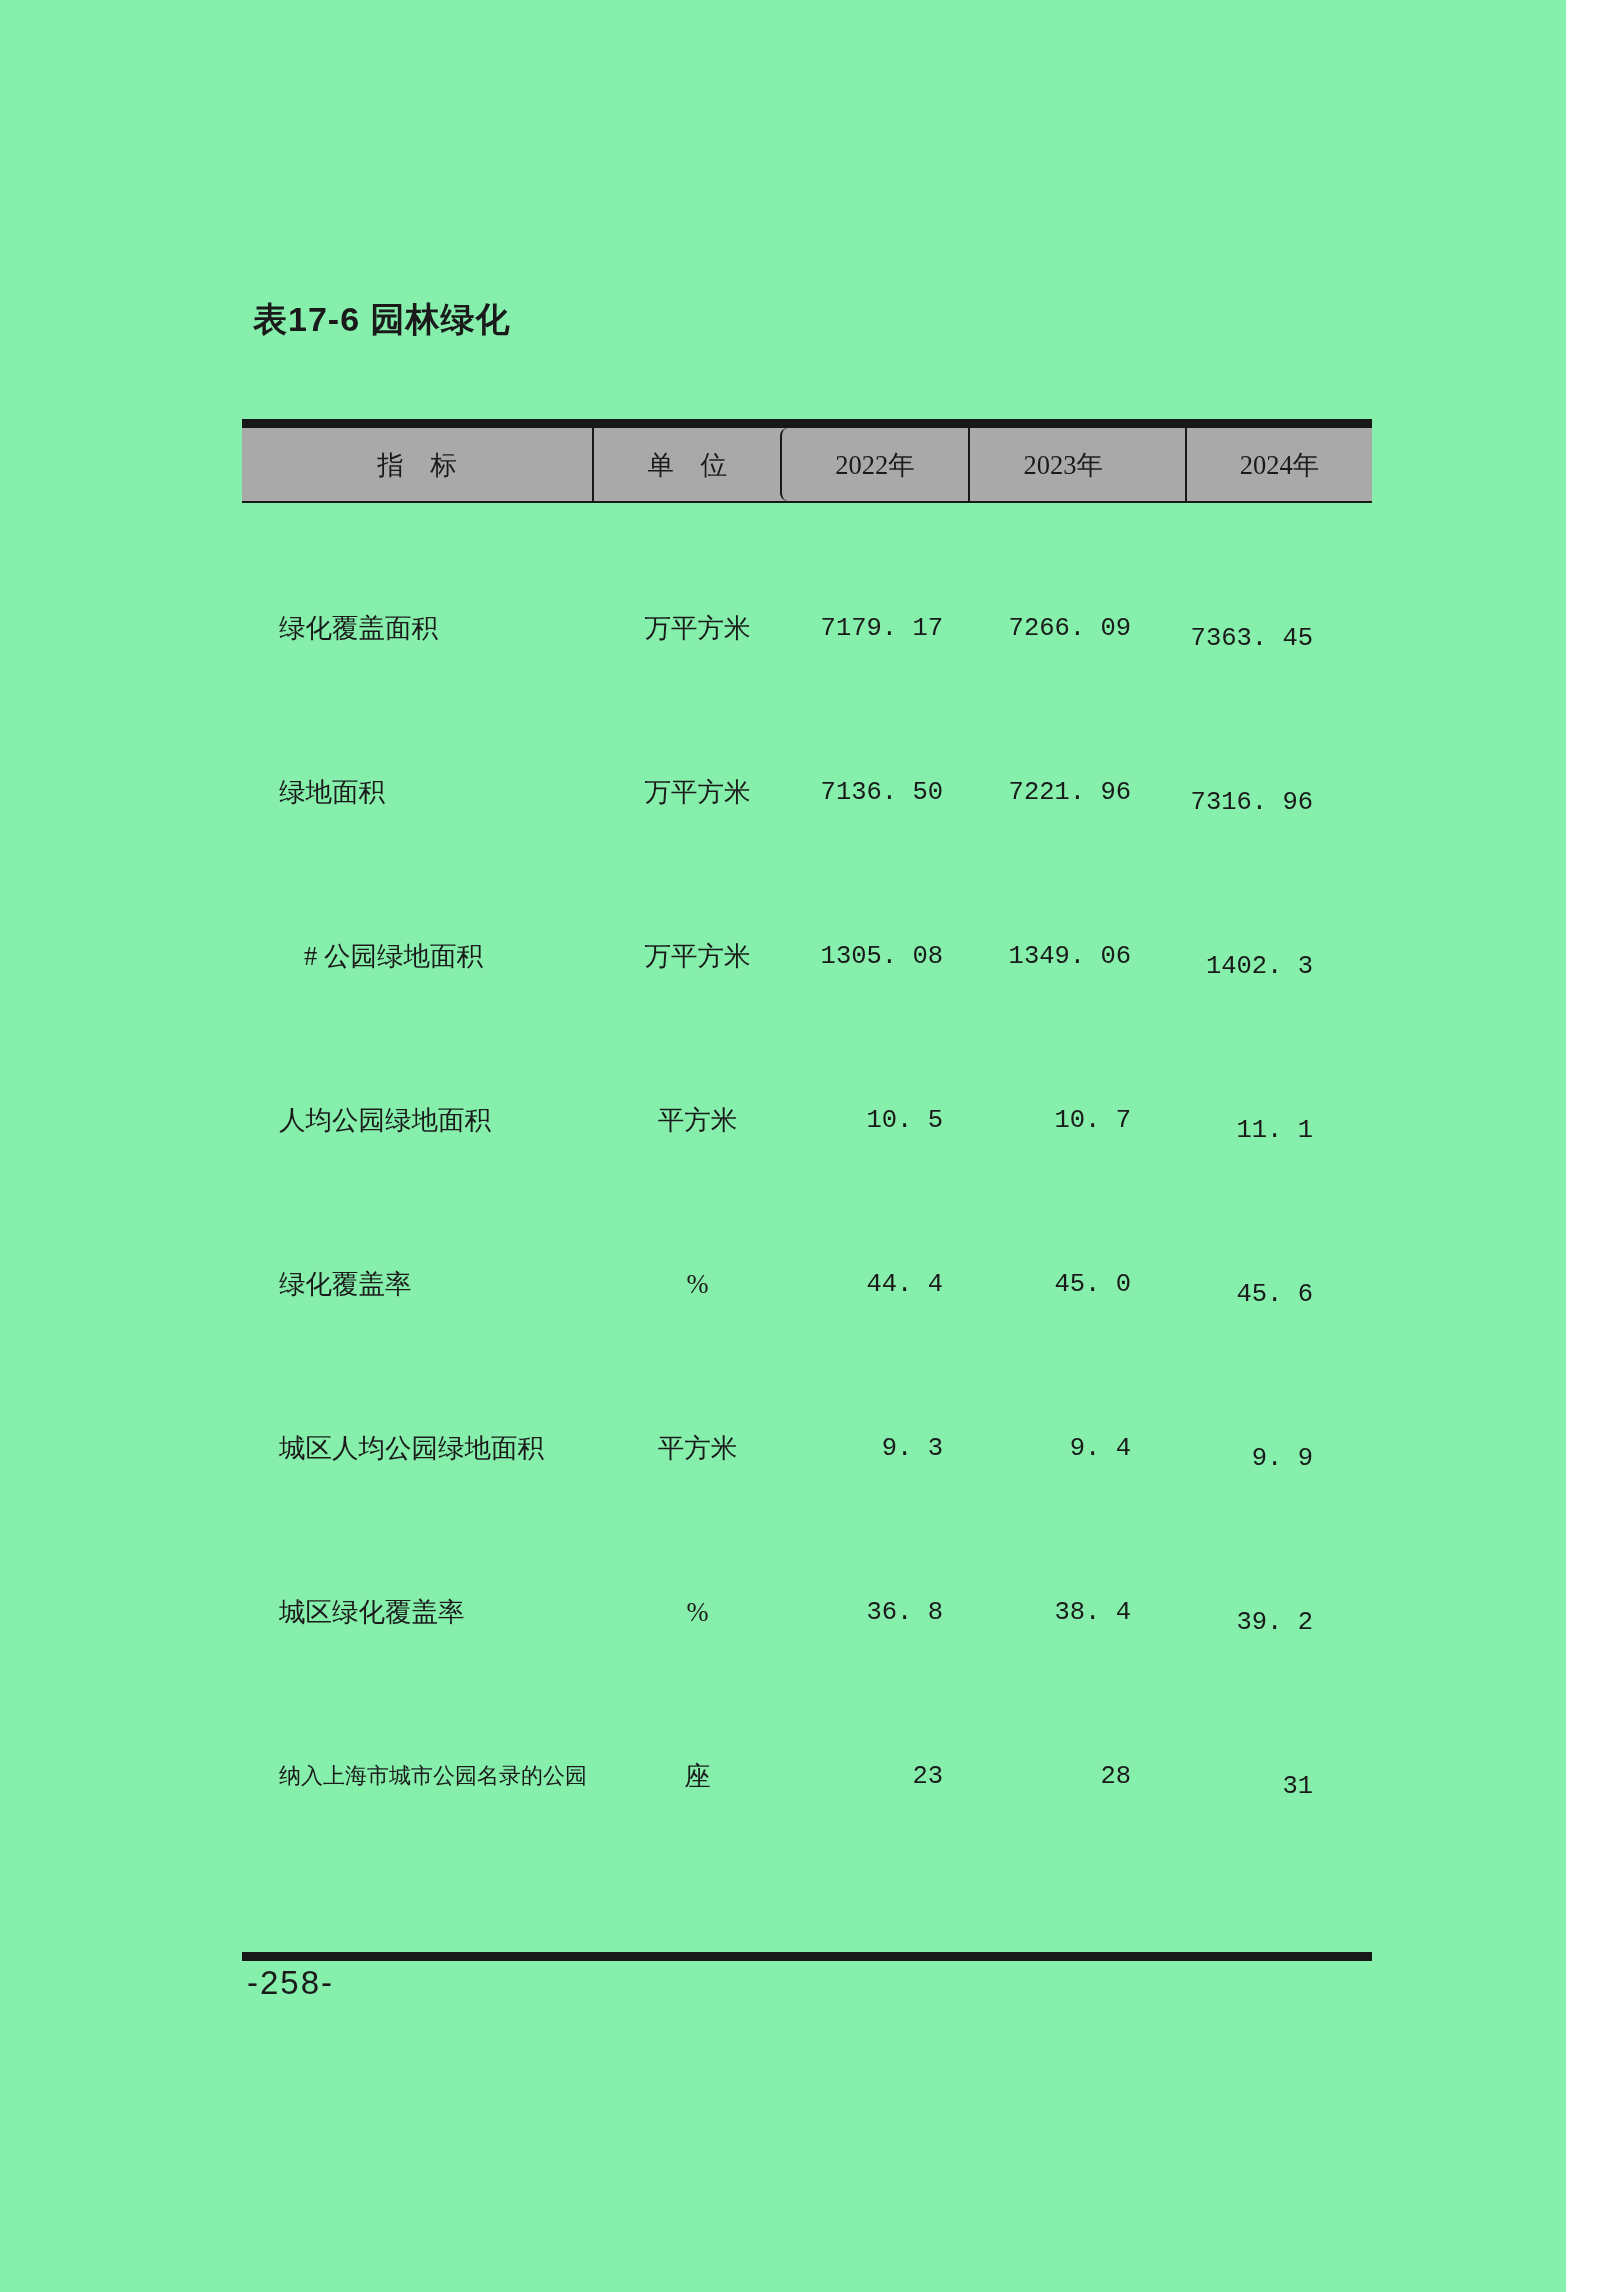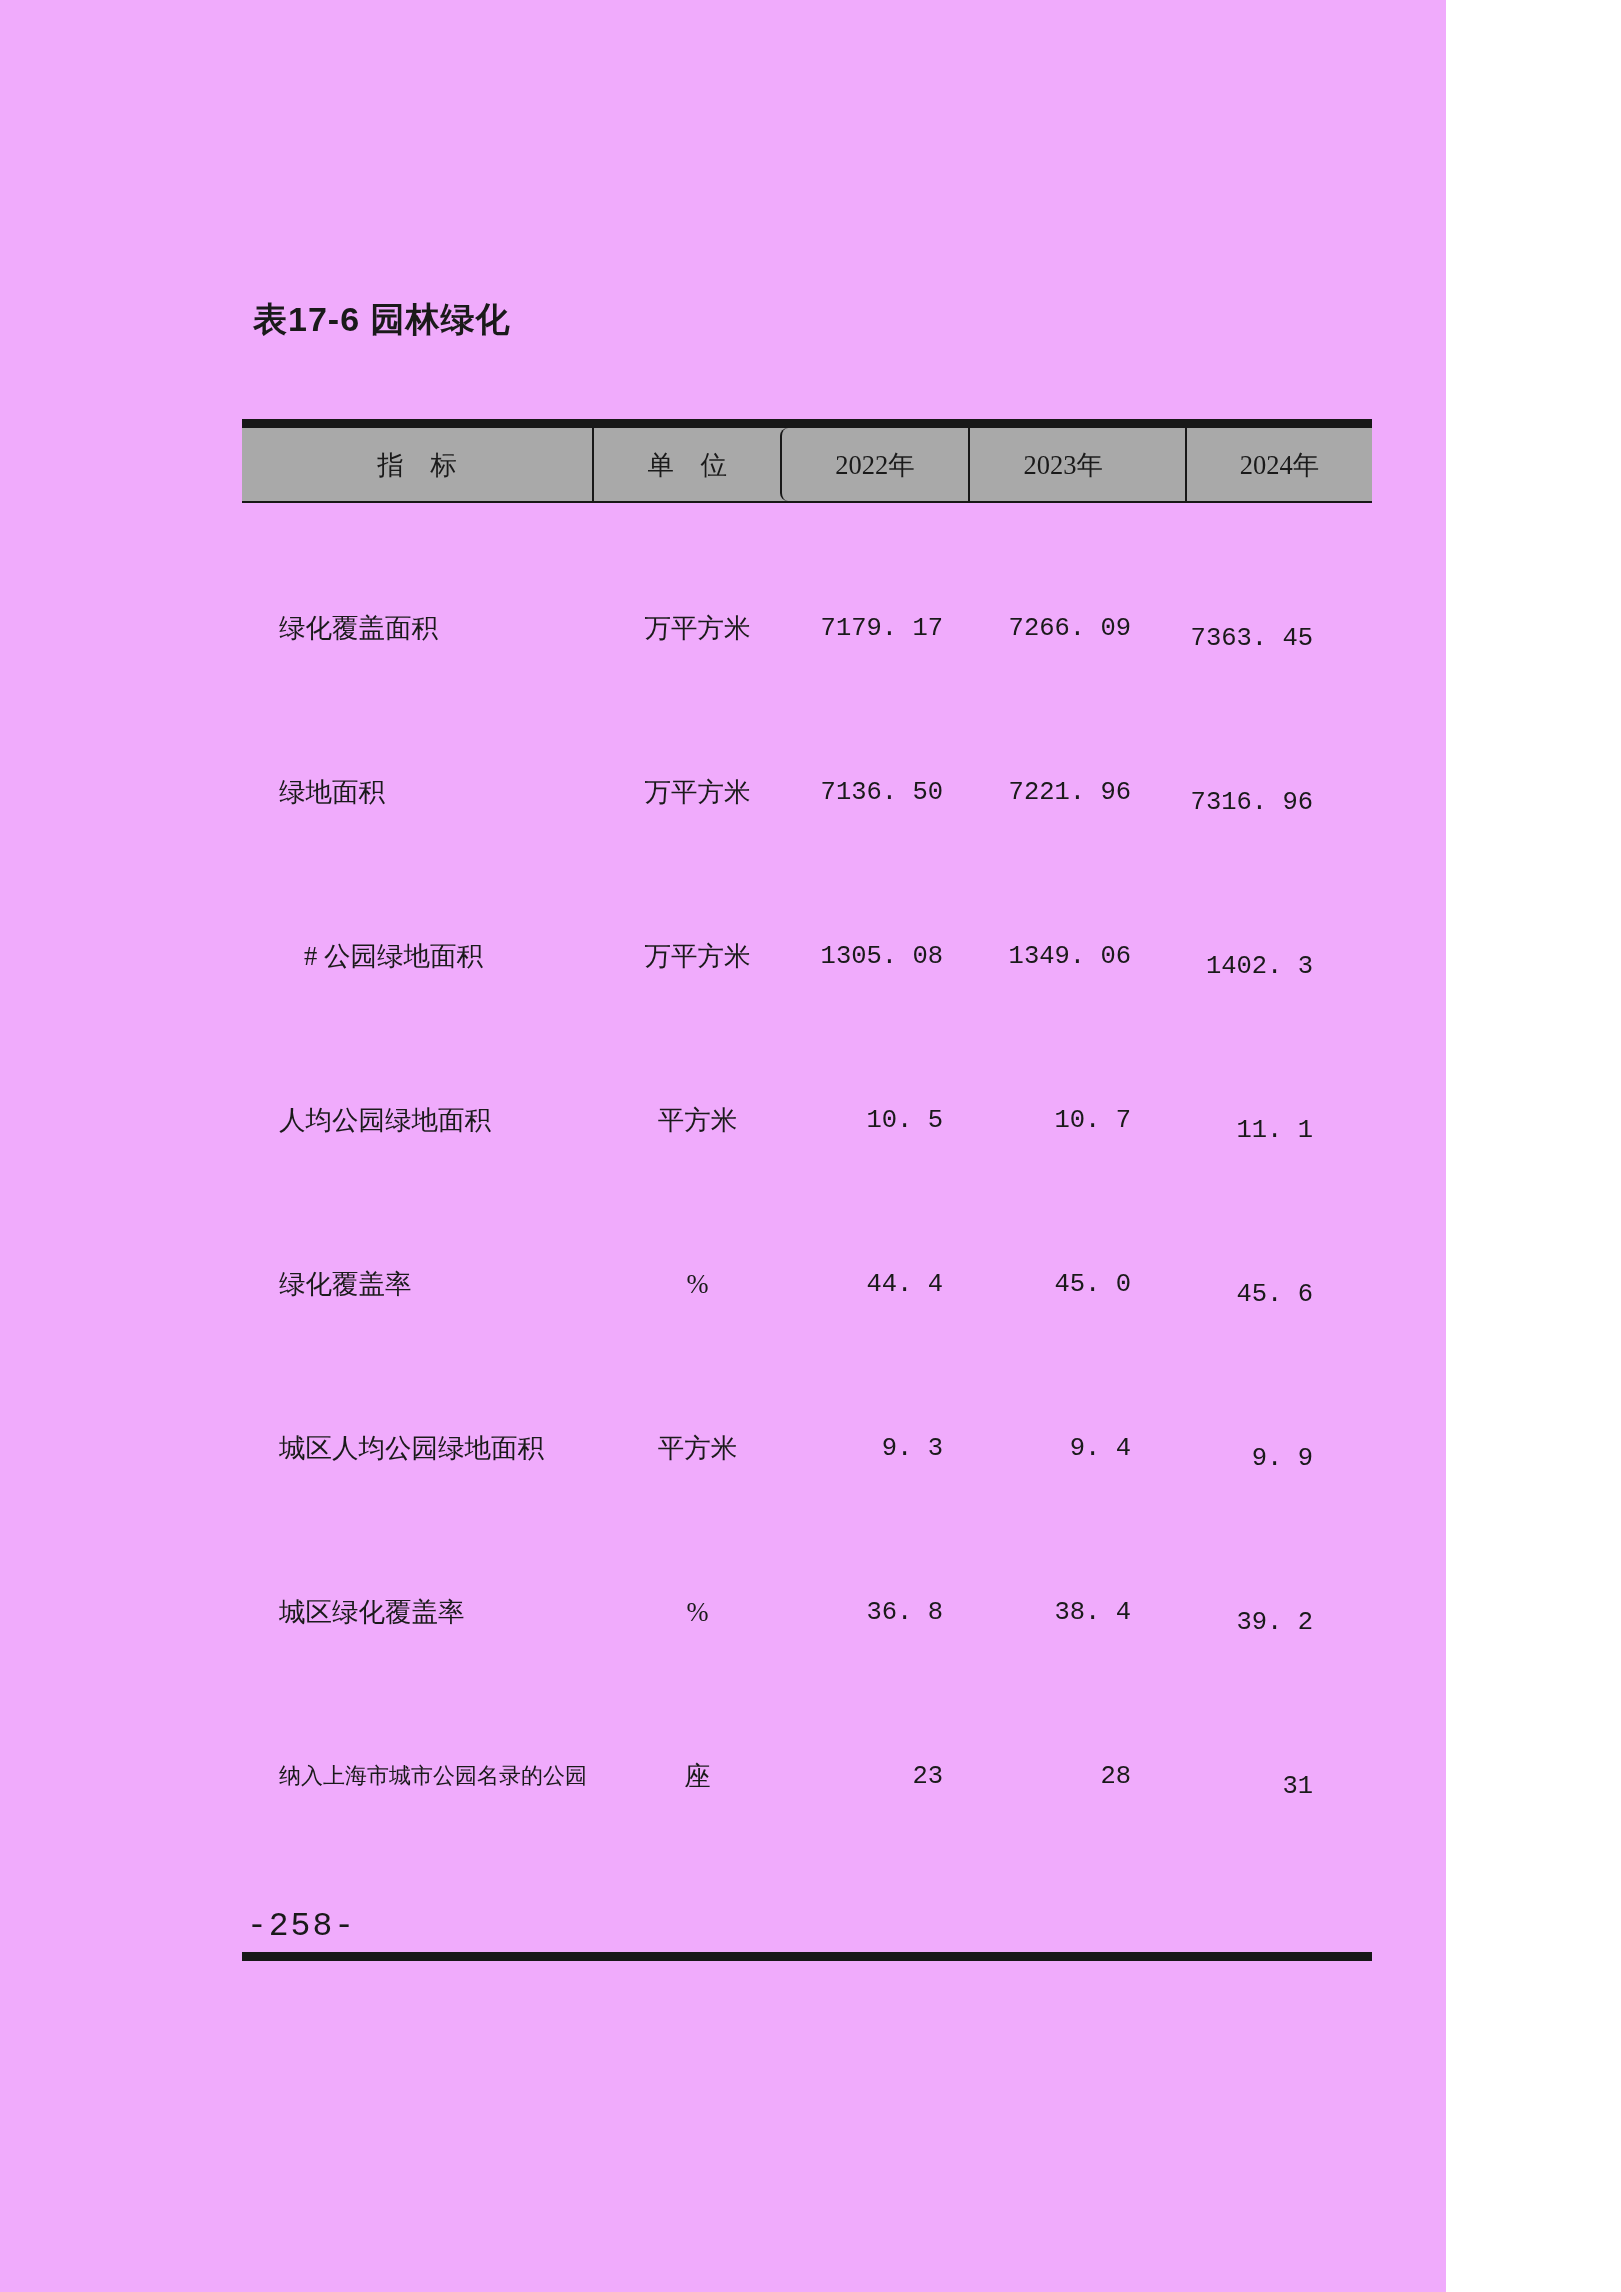"表17-6 园林绿化" .page { background: #f0abfc -> #86efac; width: 1446px -> 1566px }
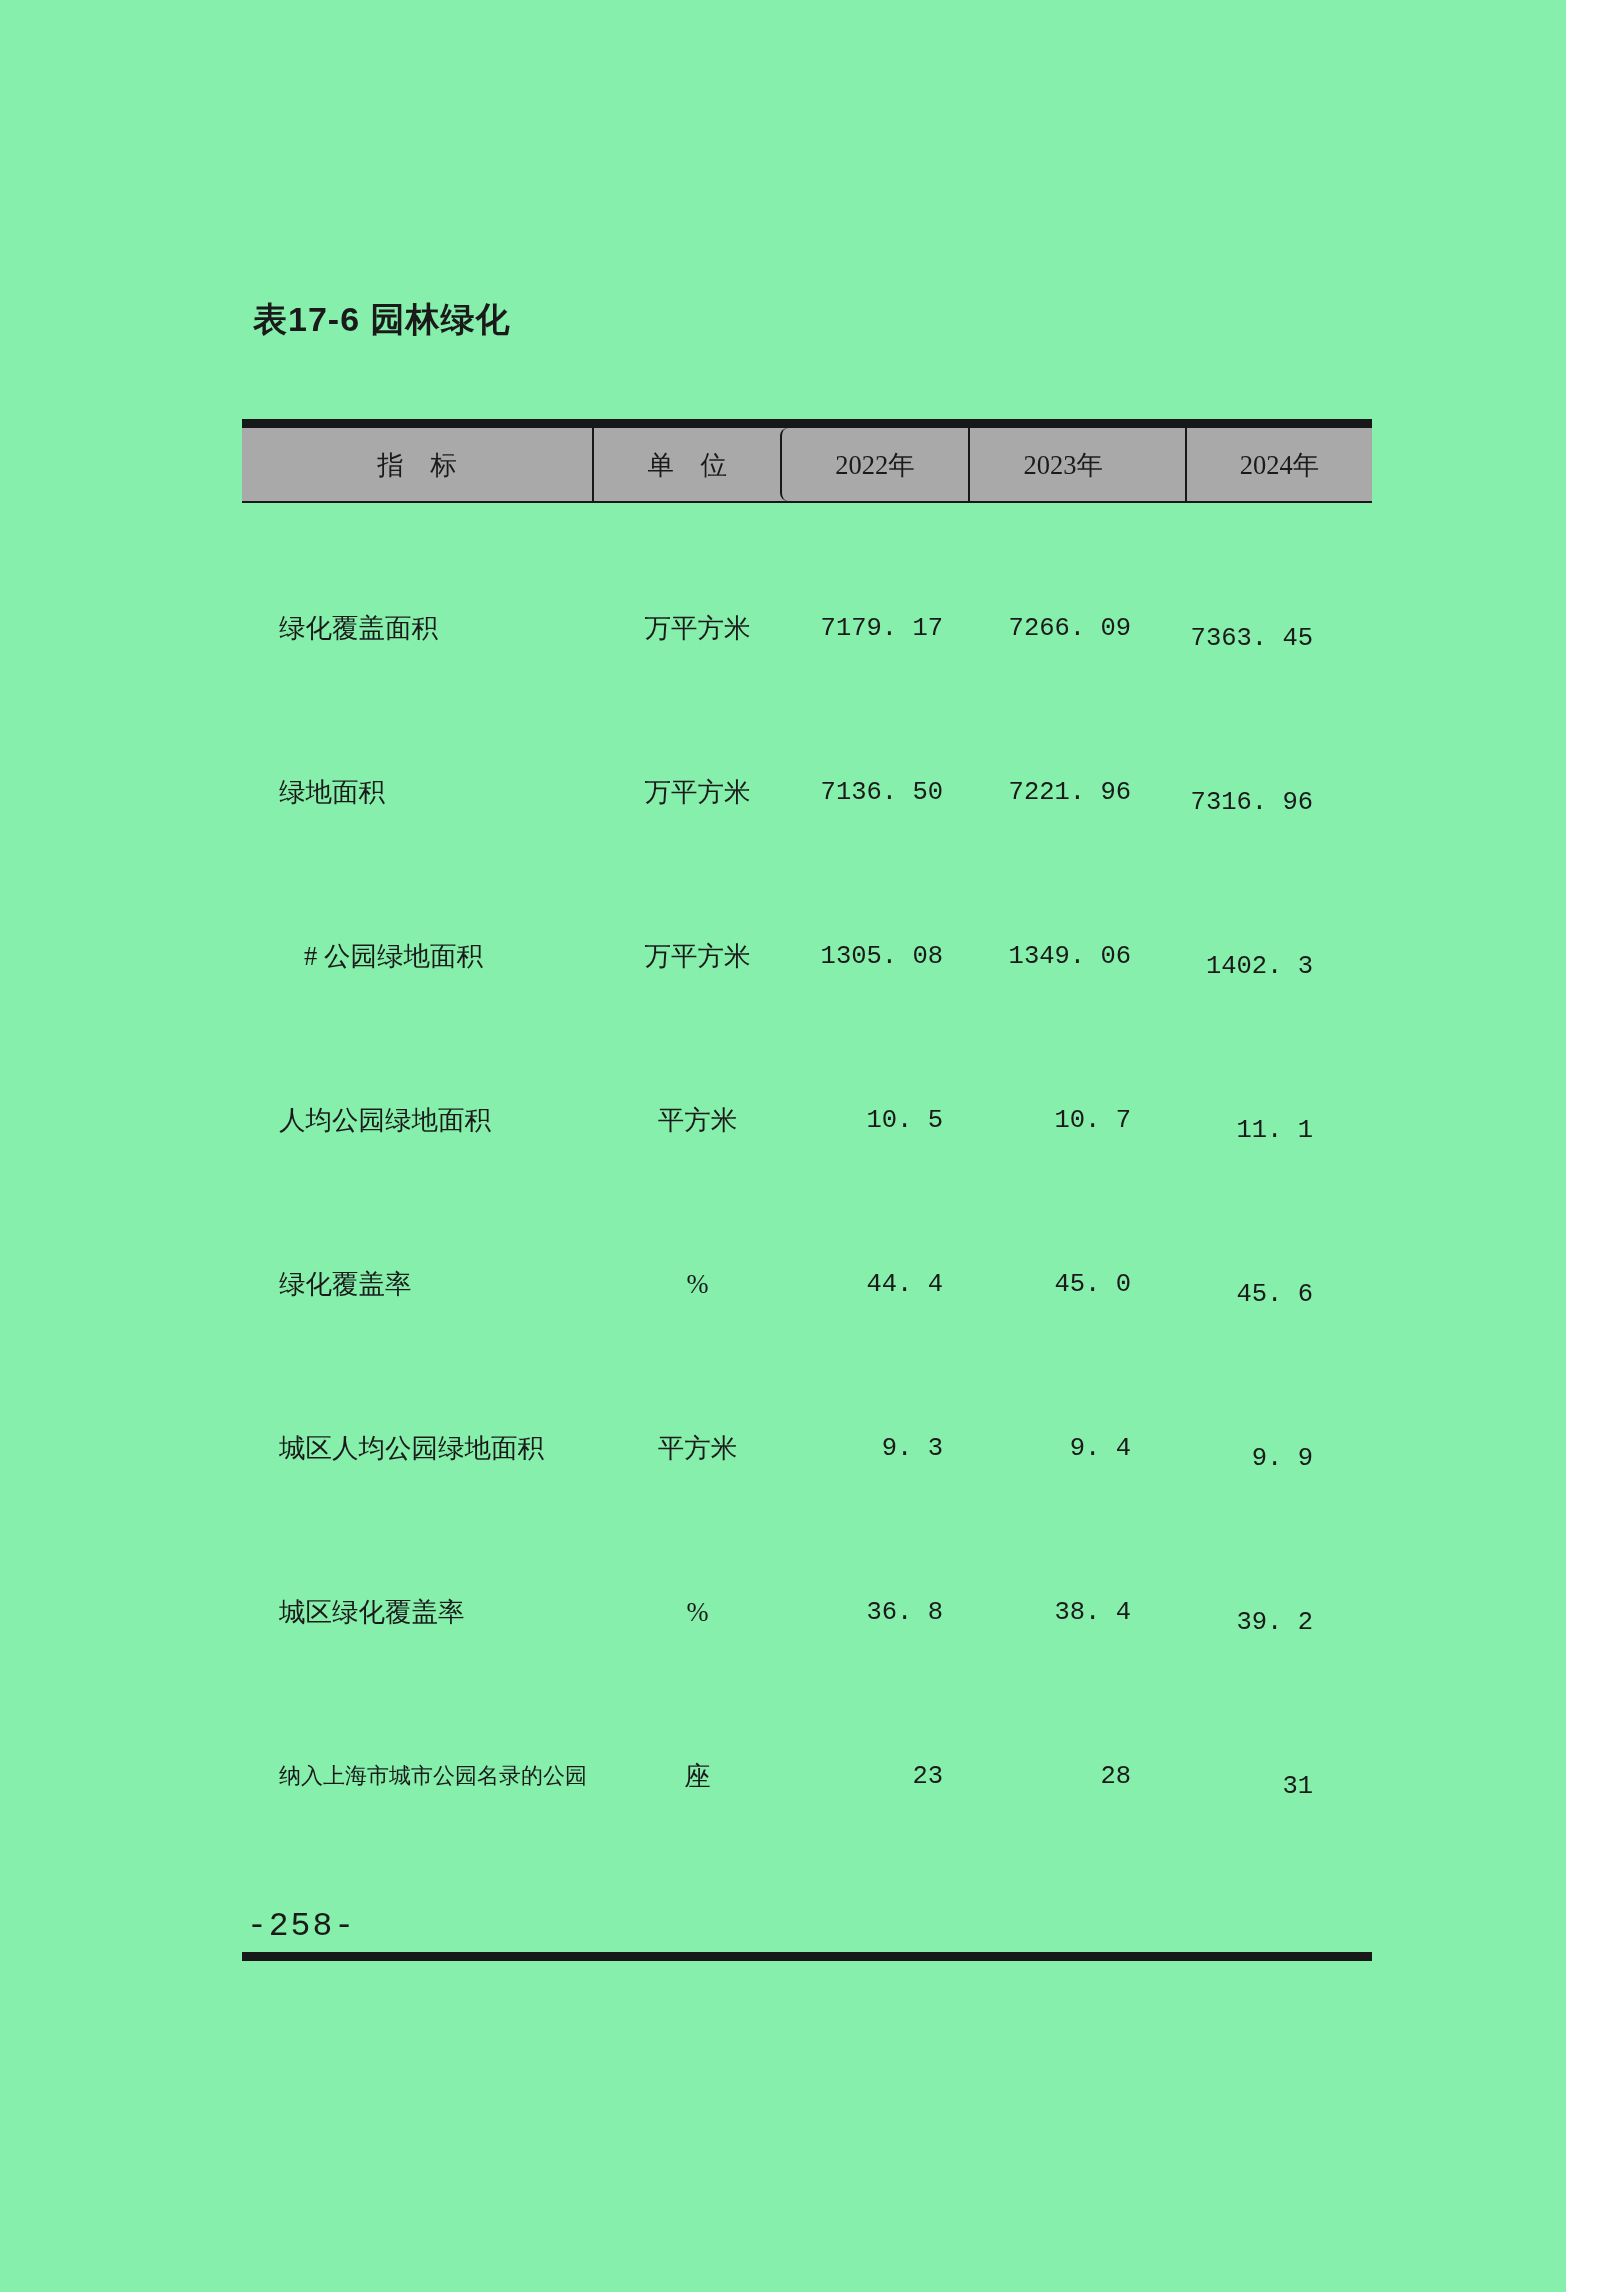"-258-" .page-number { font-family: Liberation Mono, monospace -> Liberation Sans, sans-serif; top: 1908px -> 1964px }
